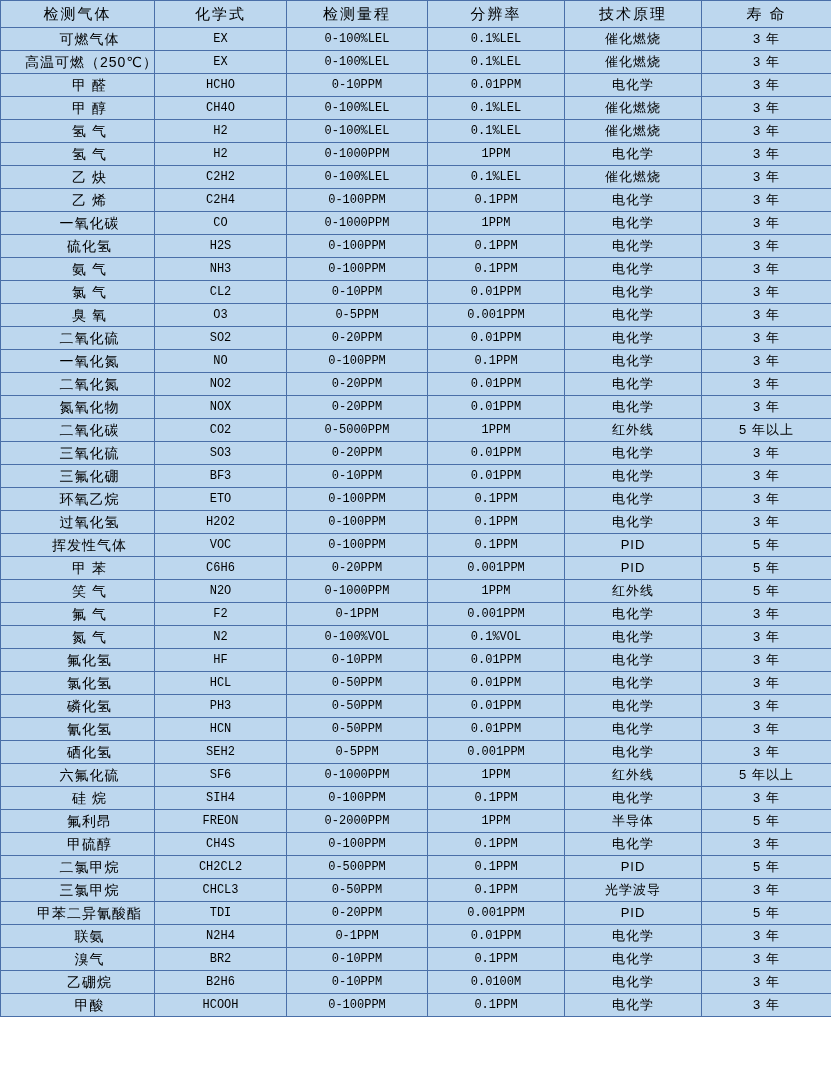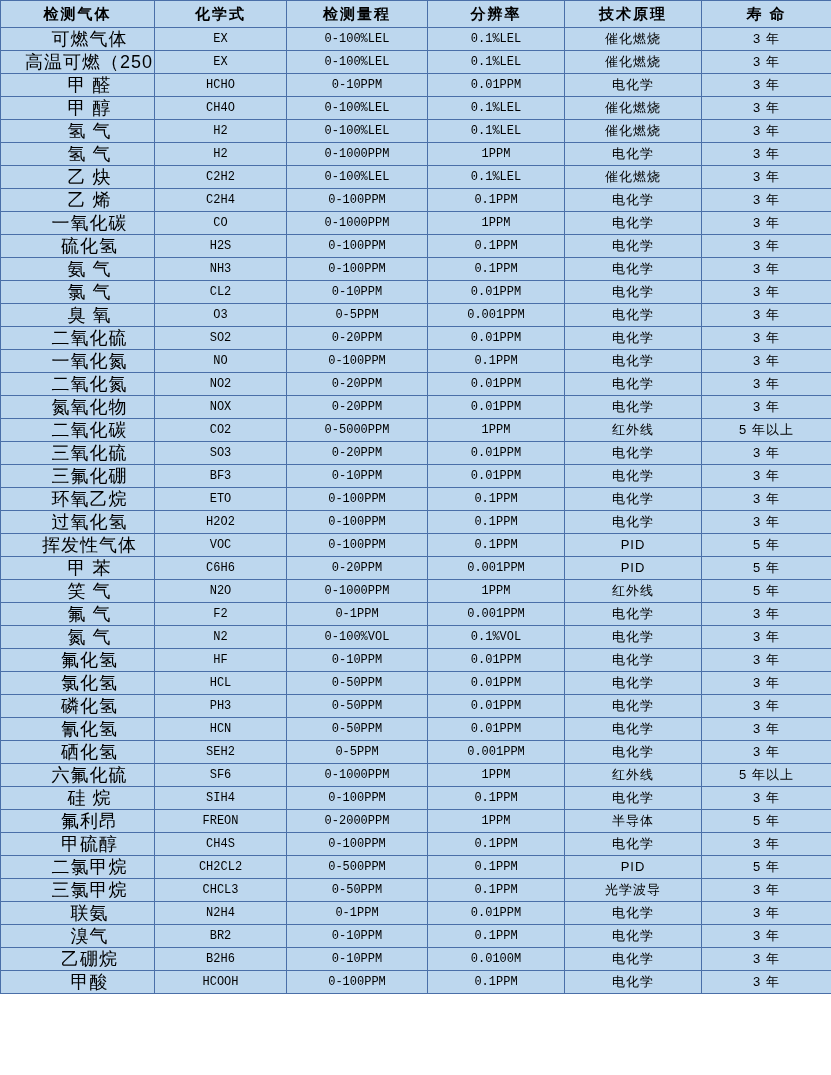"检测气体" table.gas-table th { font-weight: bold -> normal }
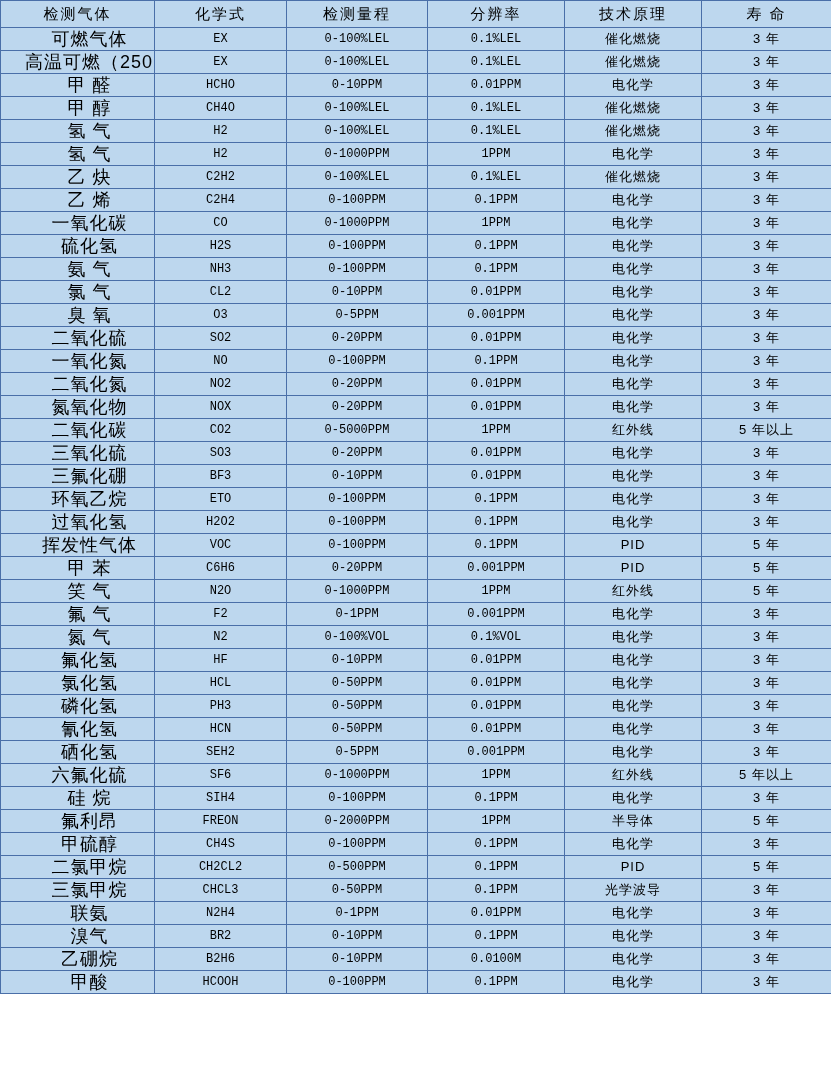"可燃气体" table.gas-table td.name { font-size: 18px -> 14px }
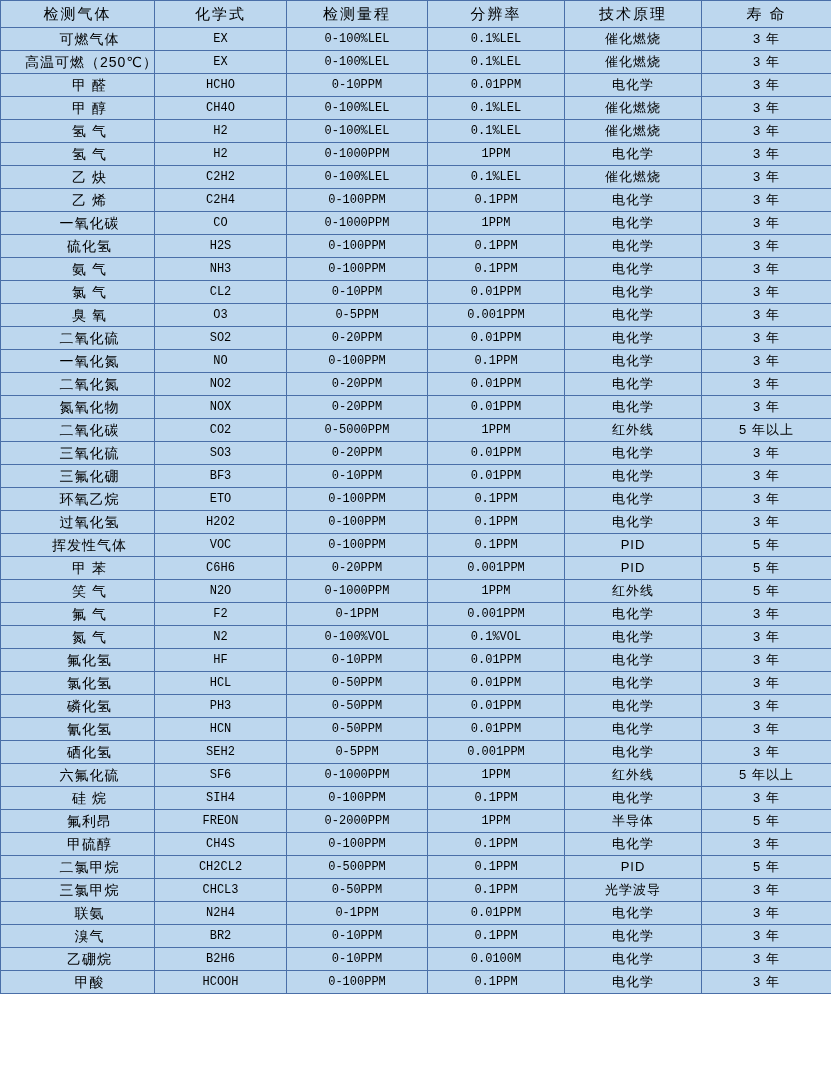"甲苯二异氰酸酯" tr { html: none -> <tr> <td>甲苯二异氰酸酯</td> <td>TDI</td> <td>0-20PPM</td> <td>0.001PPM</td> <td>PID</td> <td>5 年</td> </tr> }
